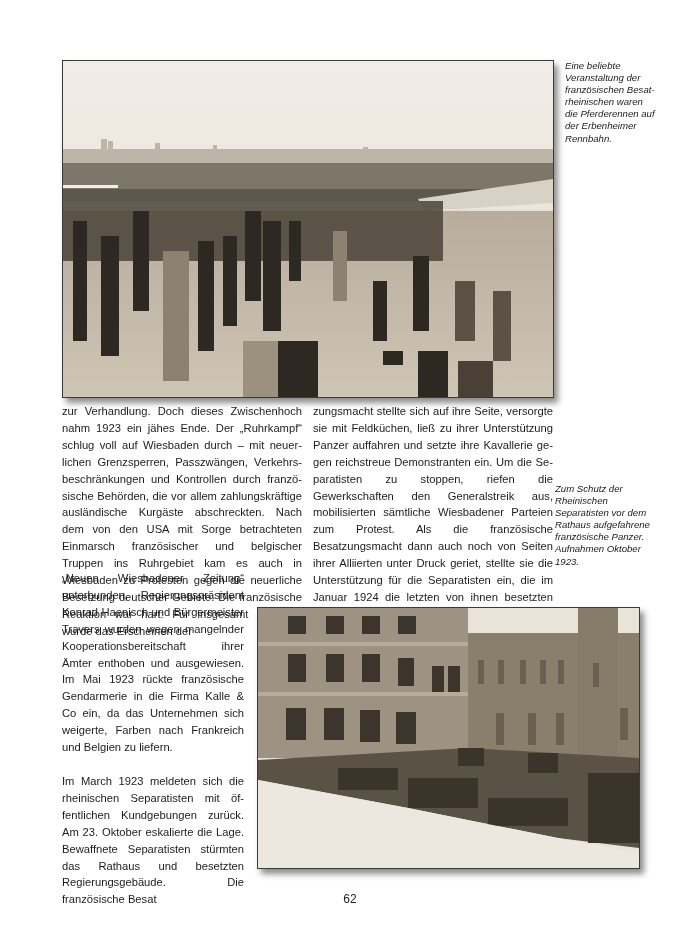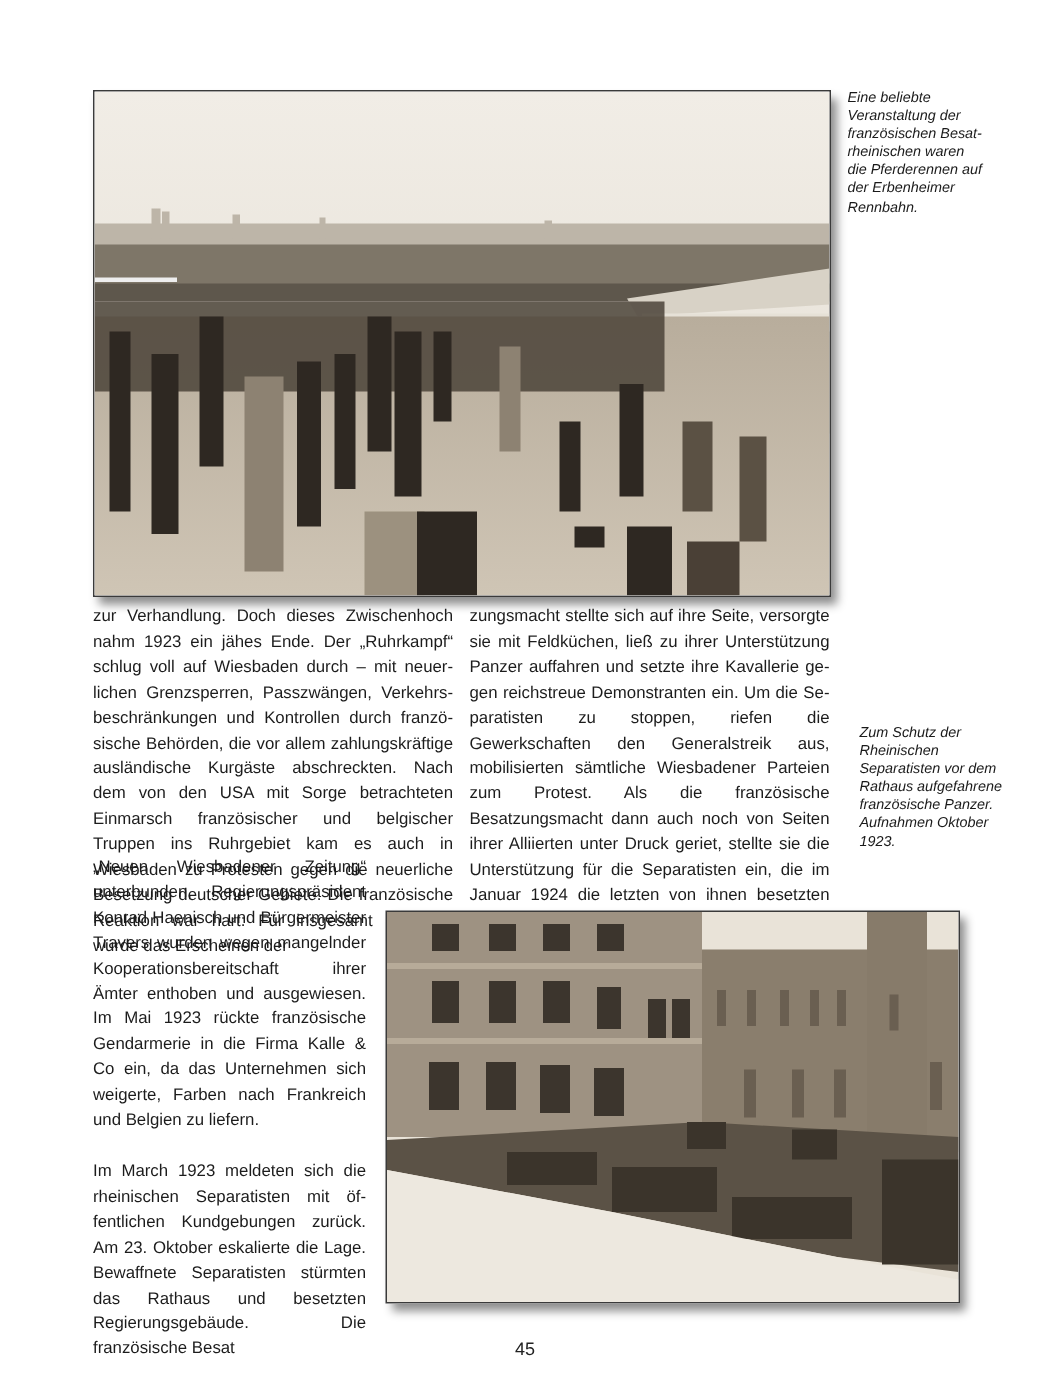"Zum Schutz der Rheinischen Separatisten" #caption2 { left: 573px -> 555px }
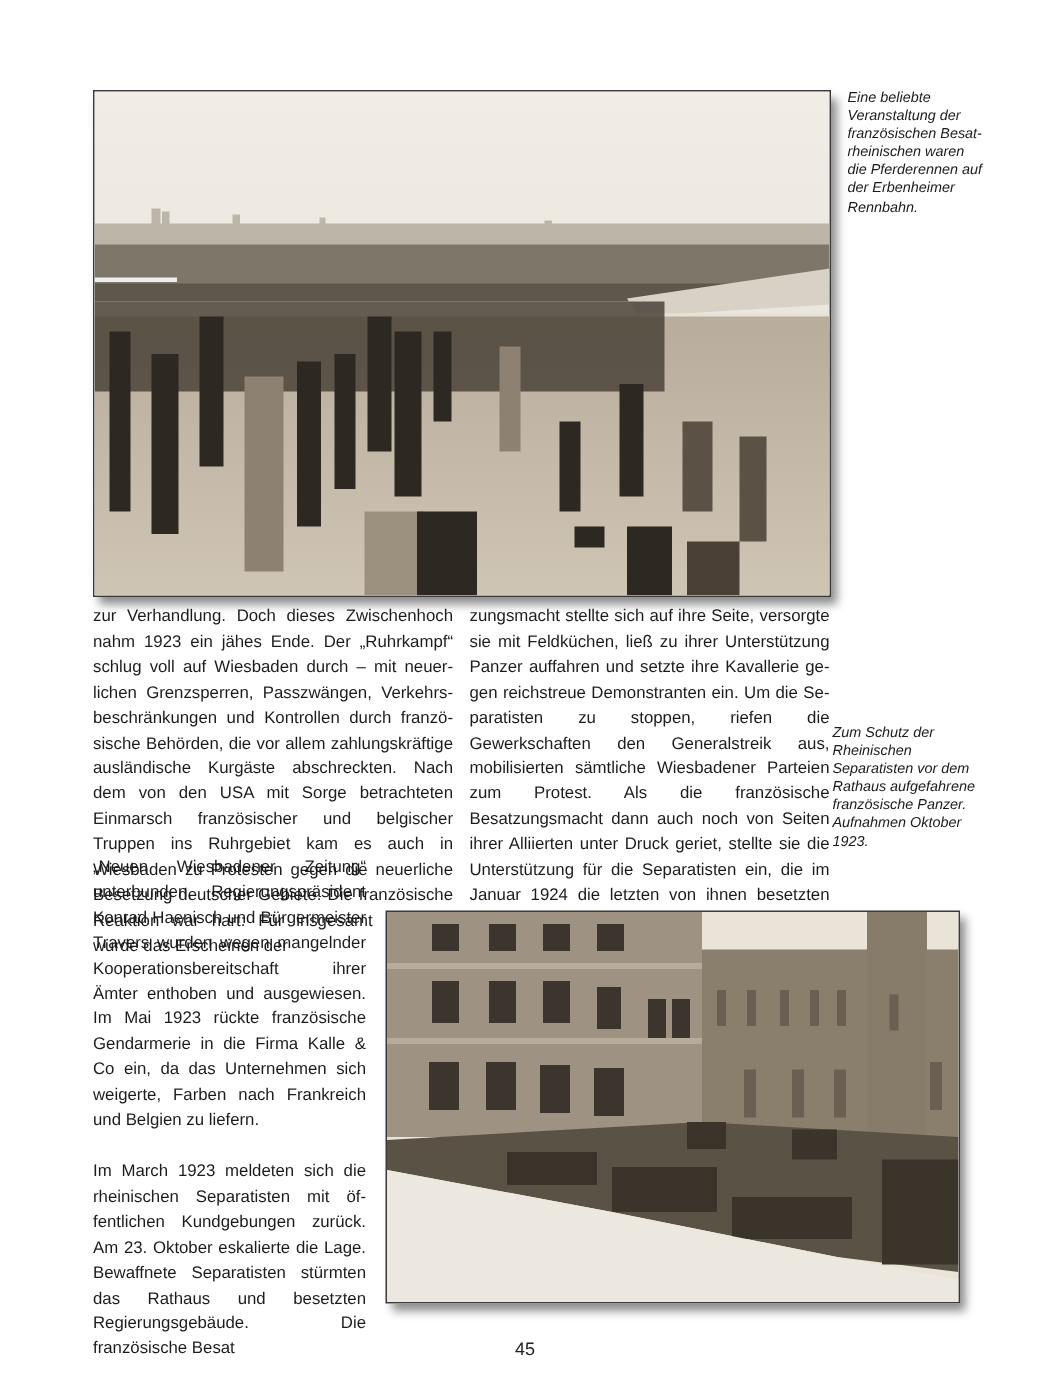"45" div { text: 45 -> 62 }
